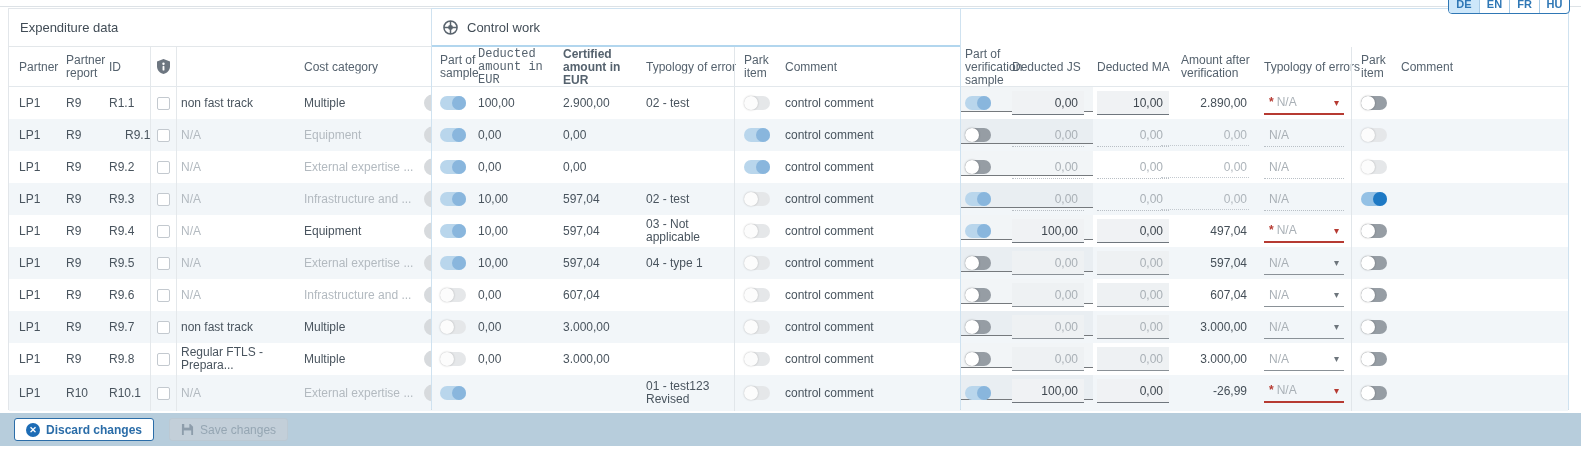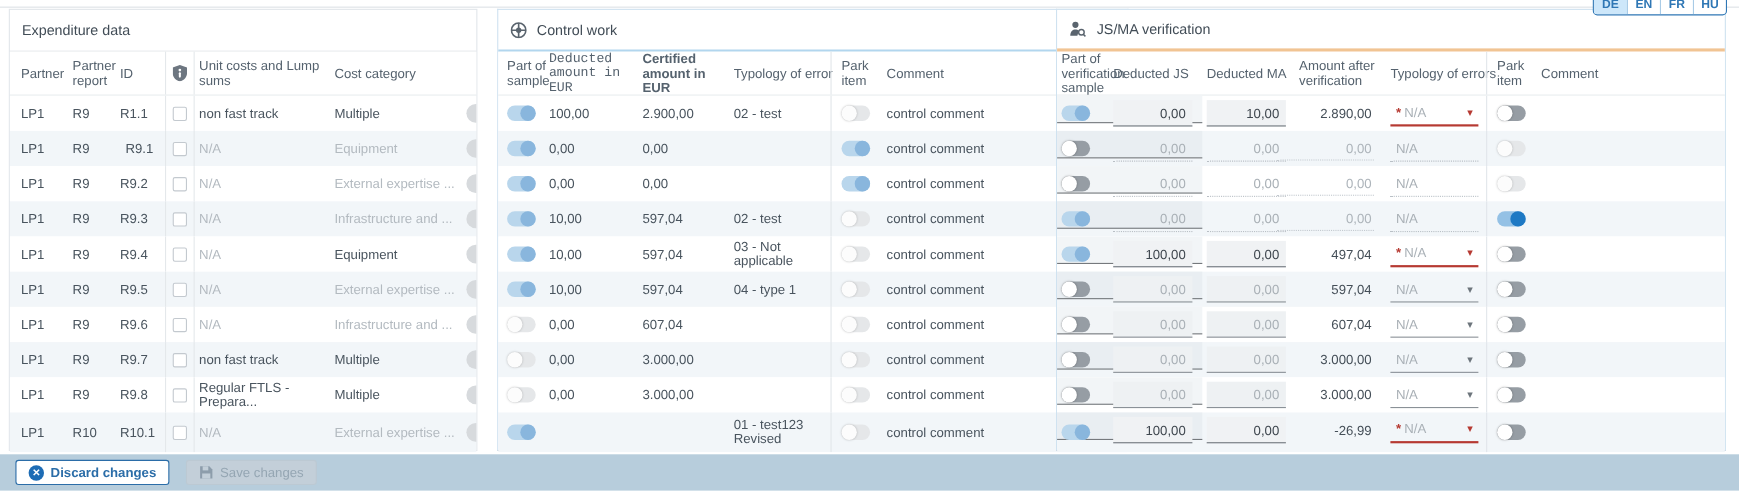"Control work" .panel.cw { left: 452px -> 431px }
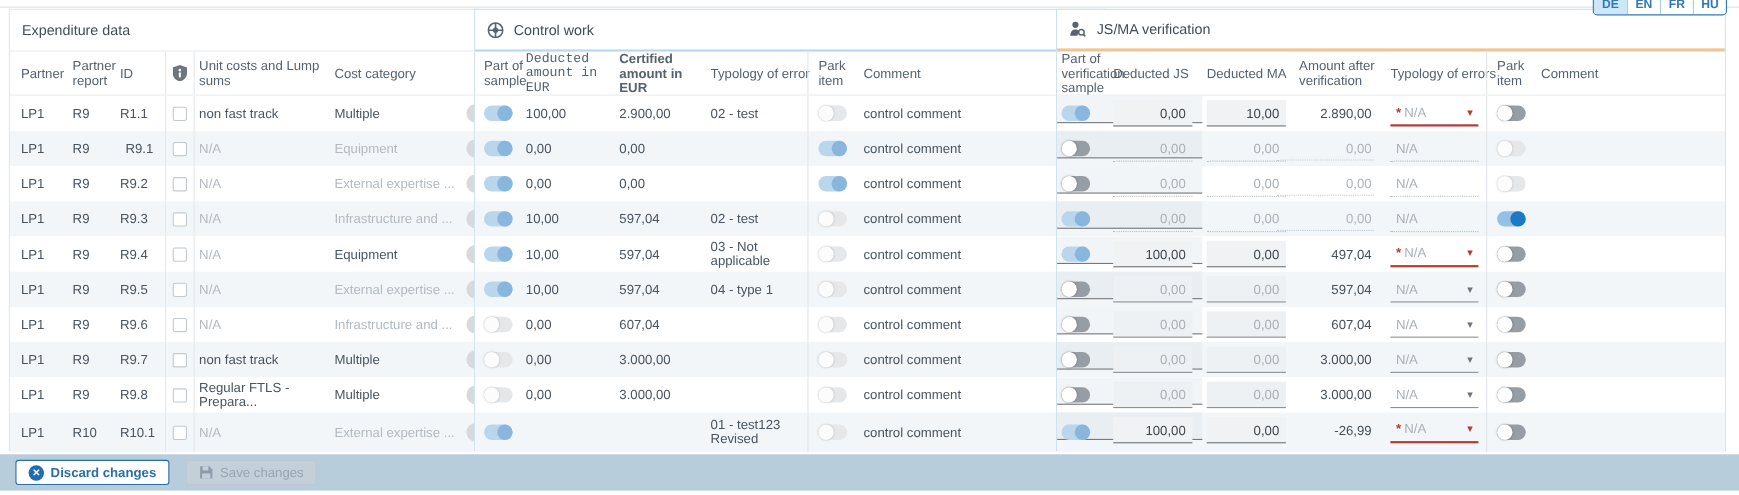"JS/MA verification" div.ptitle { html: <div> <span> <svg> <circle></circle> <path></path> <circle></circle> <line></line> </svg> </span> <span>JS/MA verification</span> </div> -> none }
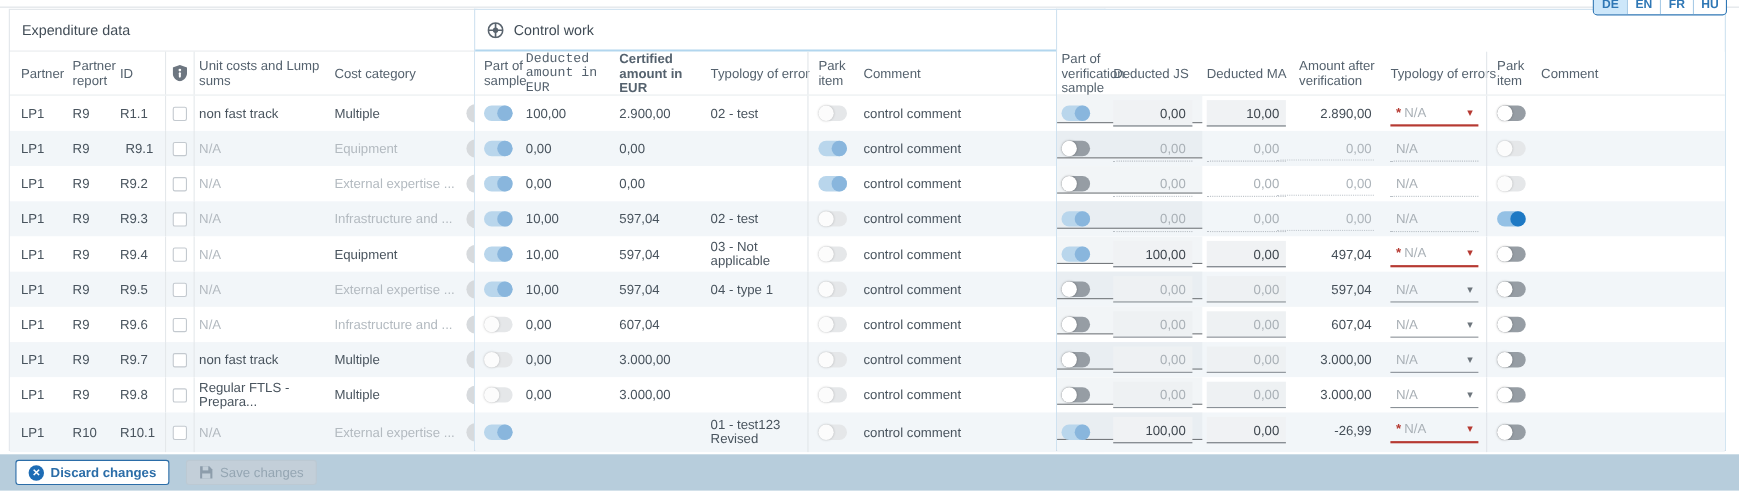"Unit costs and Lump sums" span.h { html: <span>Unit costs and Lump sums</span> -> none }
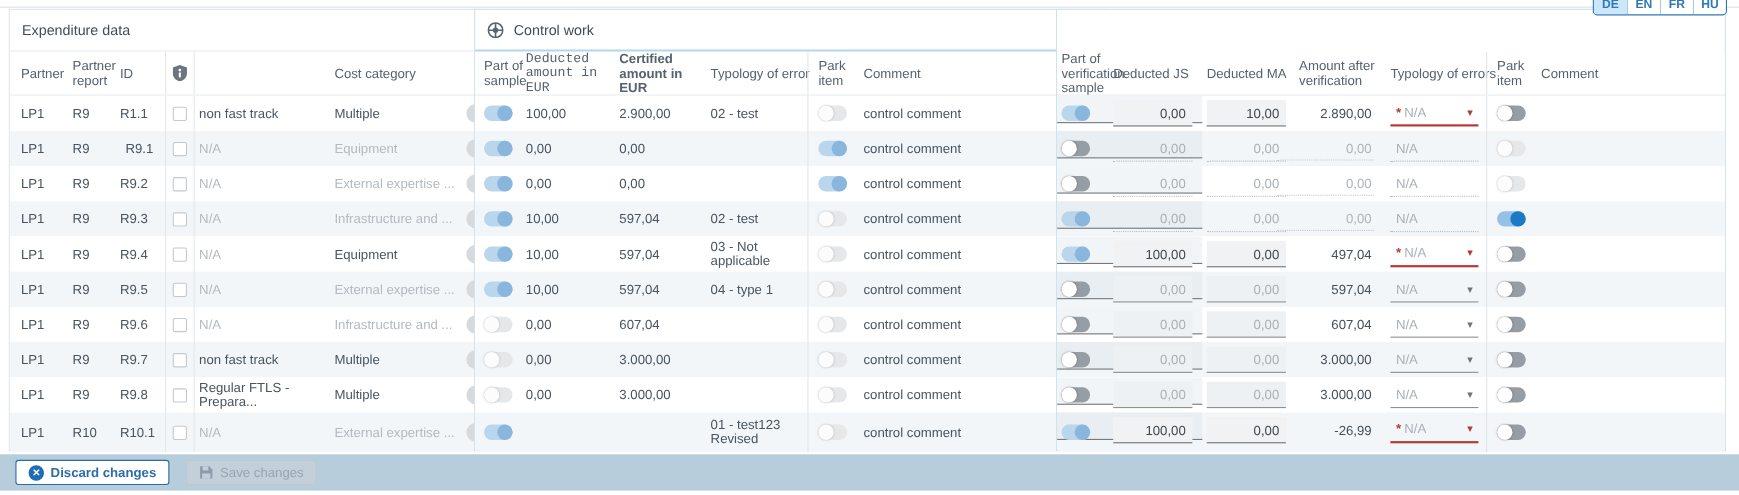"R9.1" span.cell { left: 105px -> 116px }
